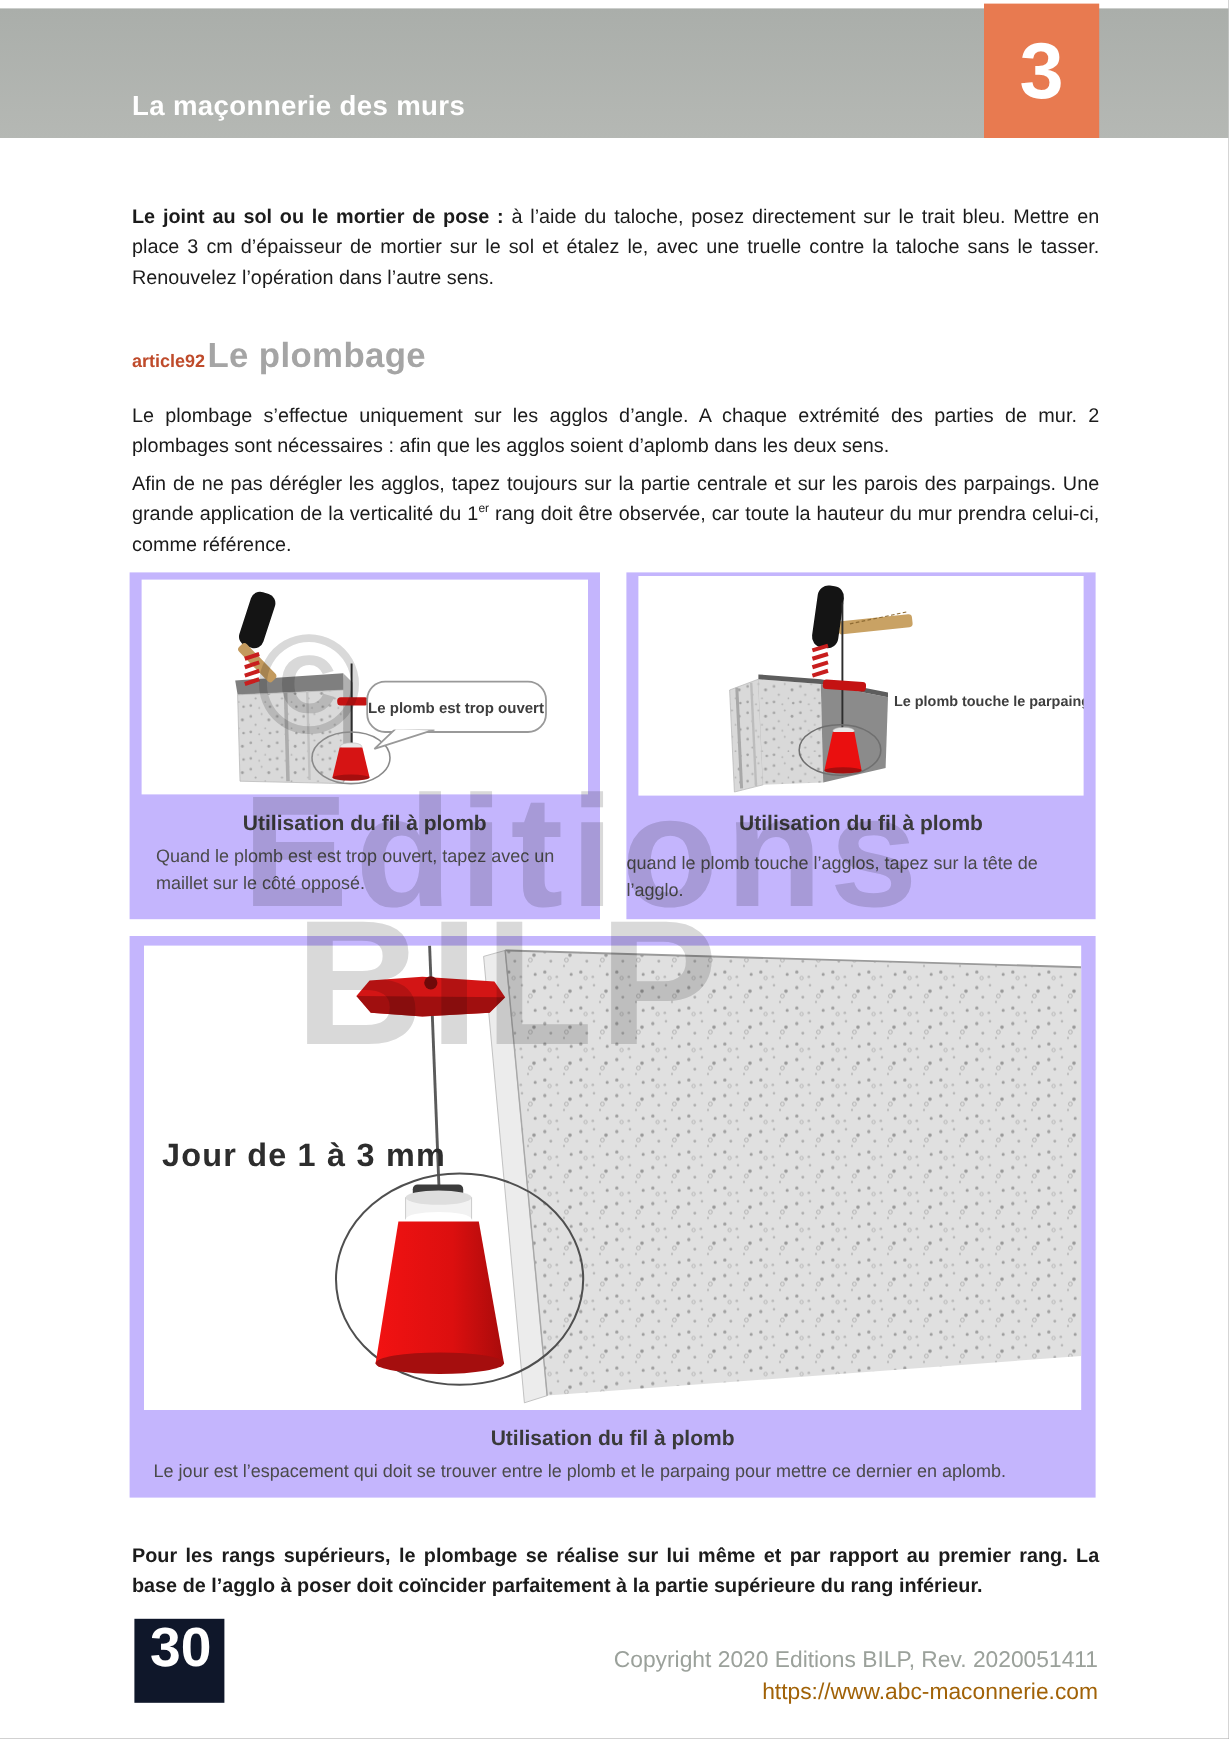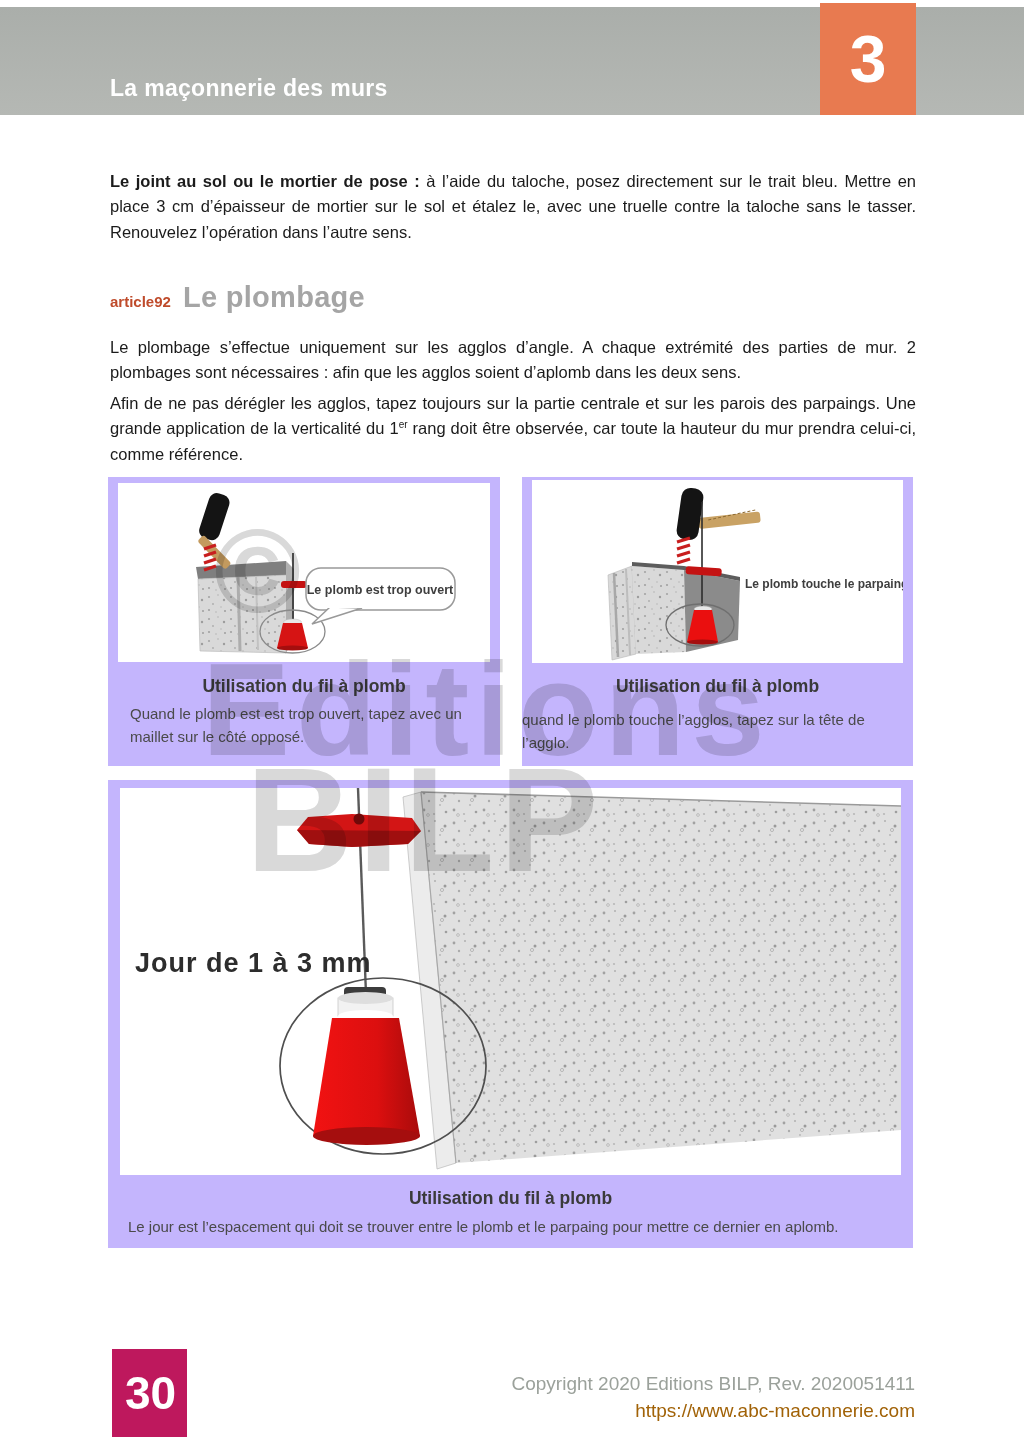"article92" .heading { gap: 12px -> 2px }
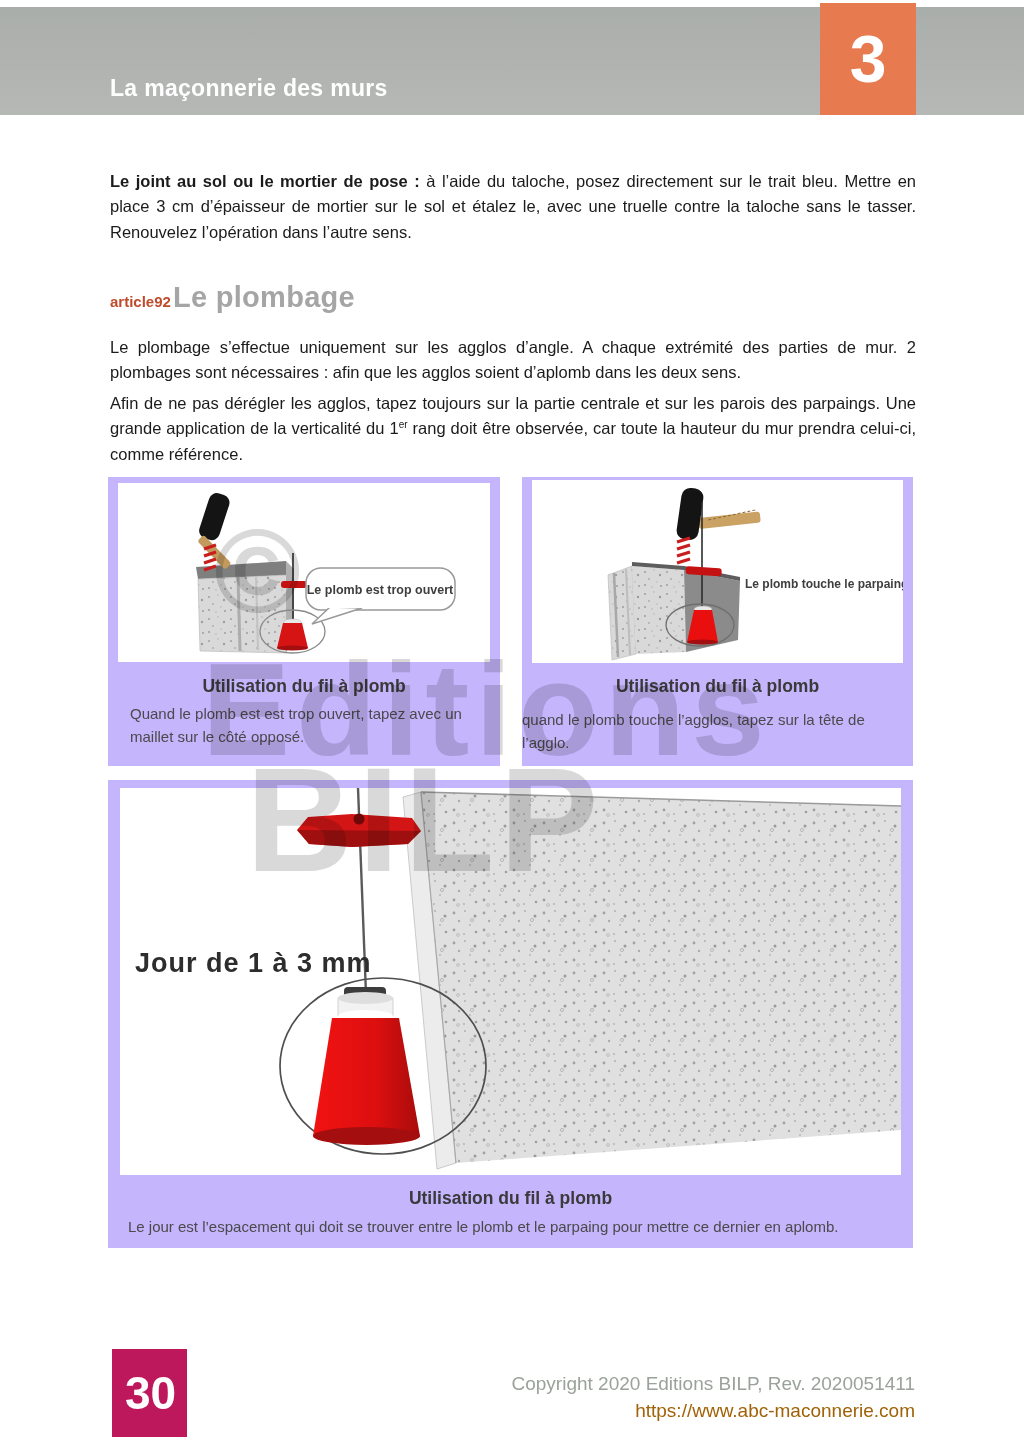"Pour les rangs supérieurs, le" p.para { html: none -> <p>Pour les rangs supérieurs, le plombage se réalise sur lui même et par rapport au premier rang. La base de l’agglo à poser doit coïncider parfaitement à la partie supérieure du rang inférieur.</p> }
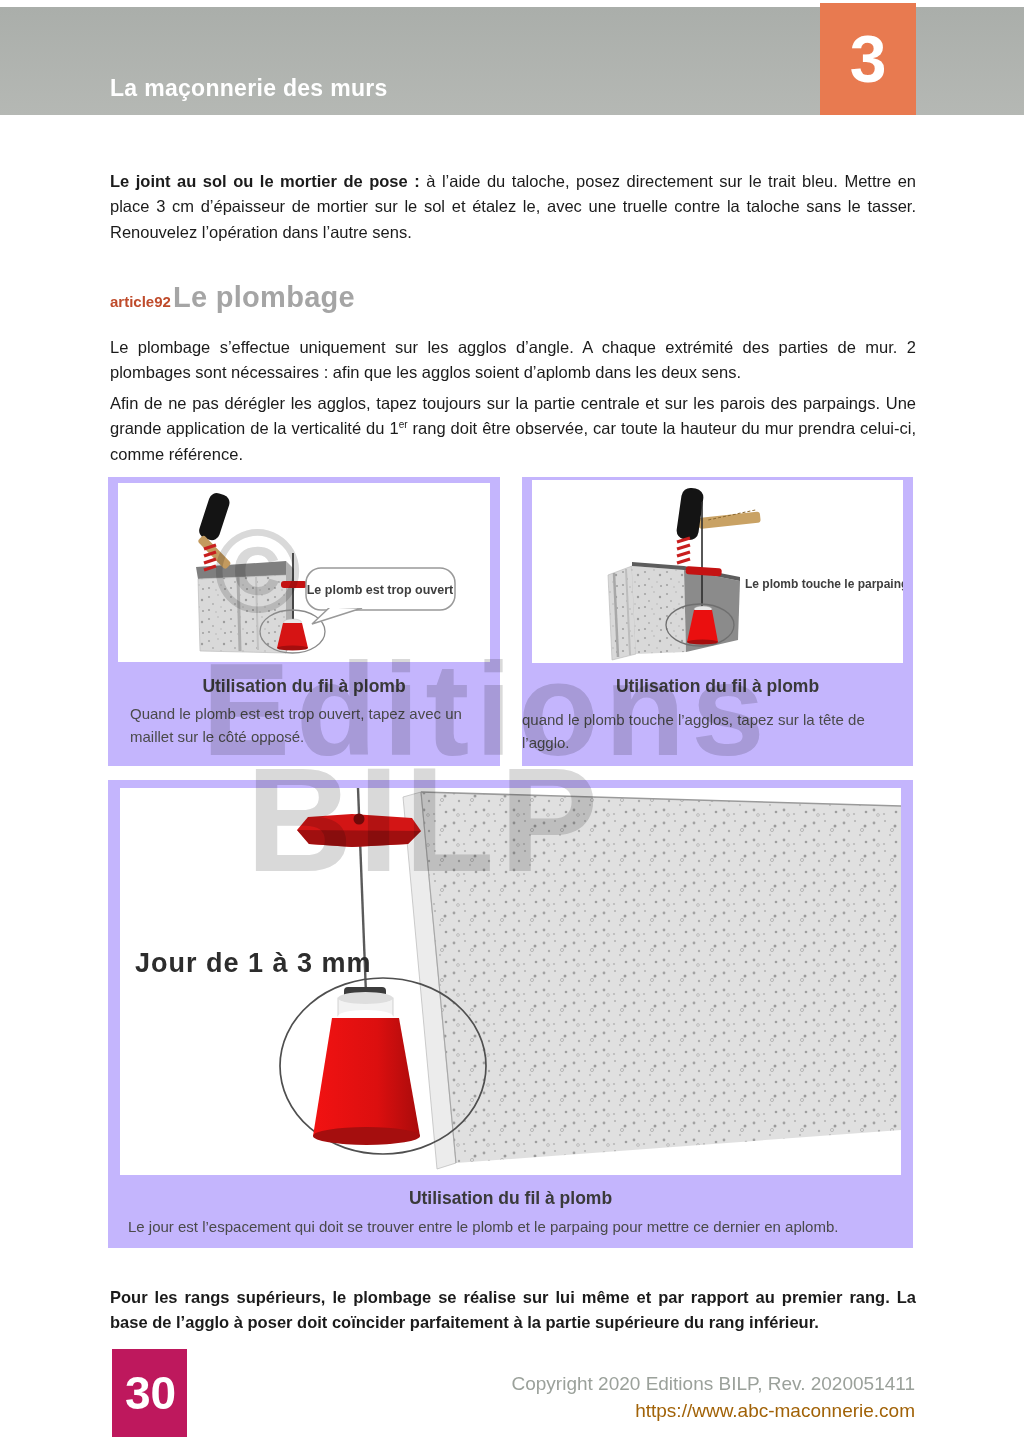"30" .pagenum { align-items: center -> flex-start; background: #be185d -> #0f172a; height: 88px -> 70px }
